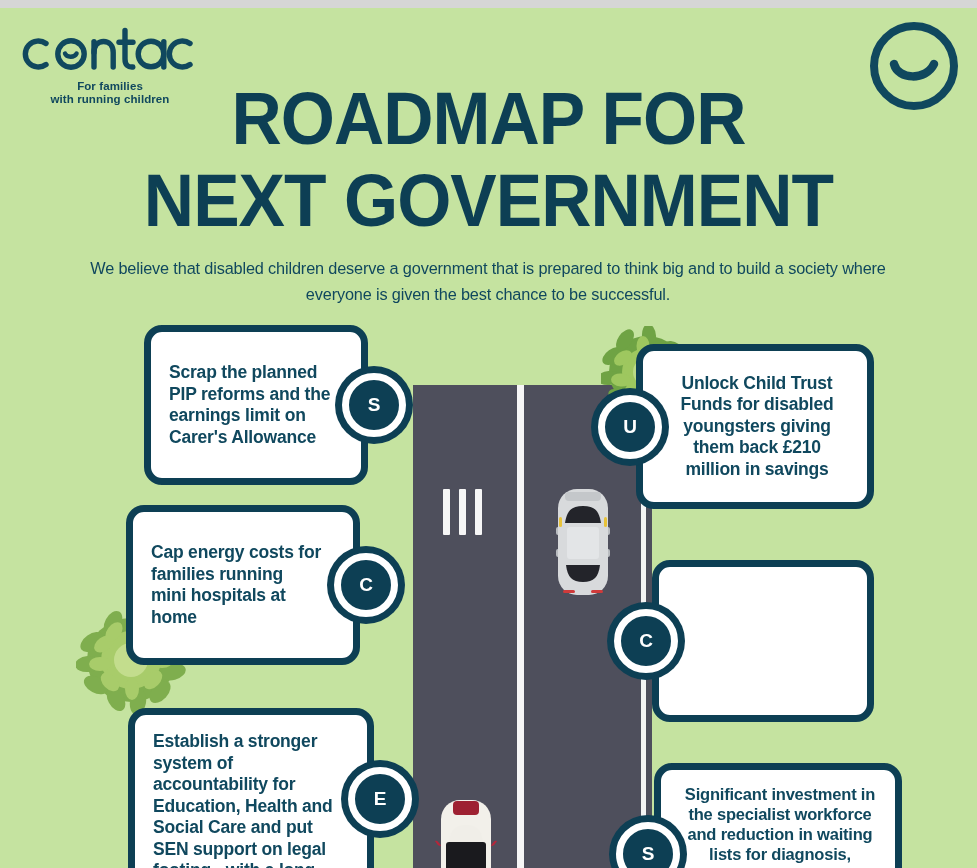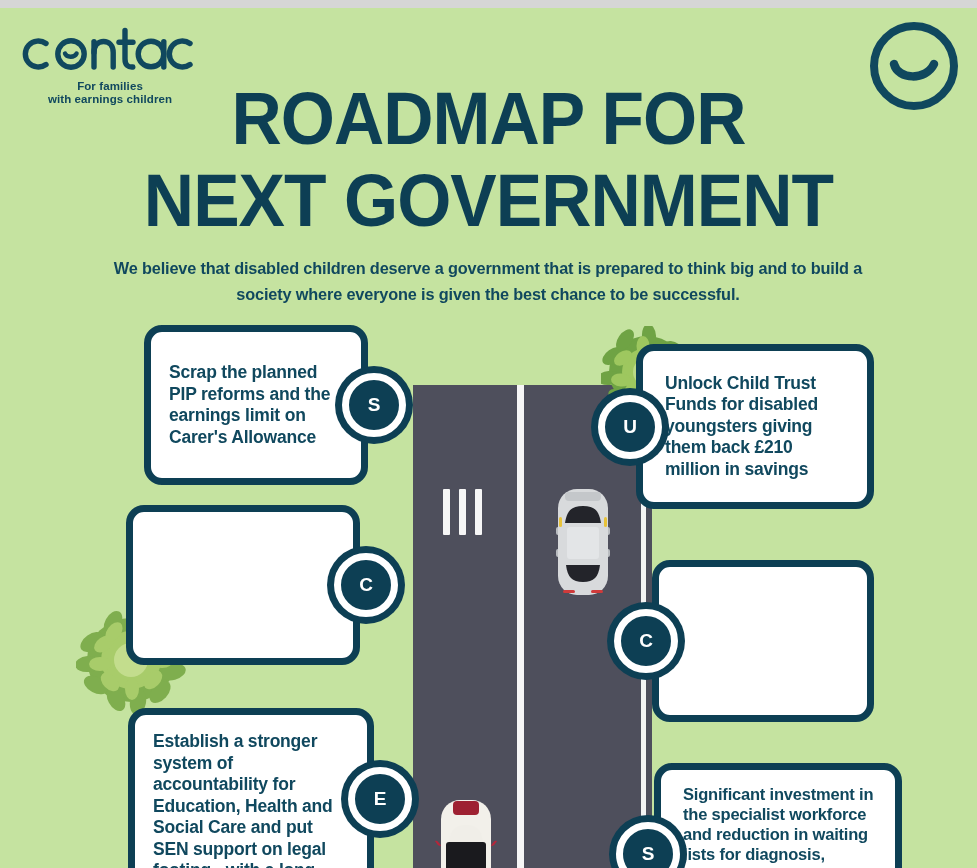"with earnings children" span { text: earnings -> running }
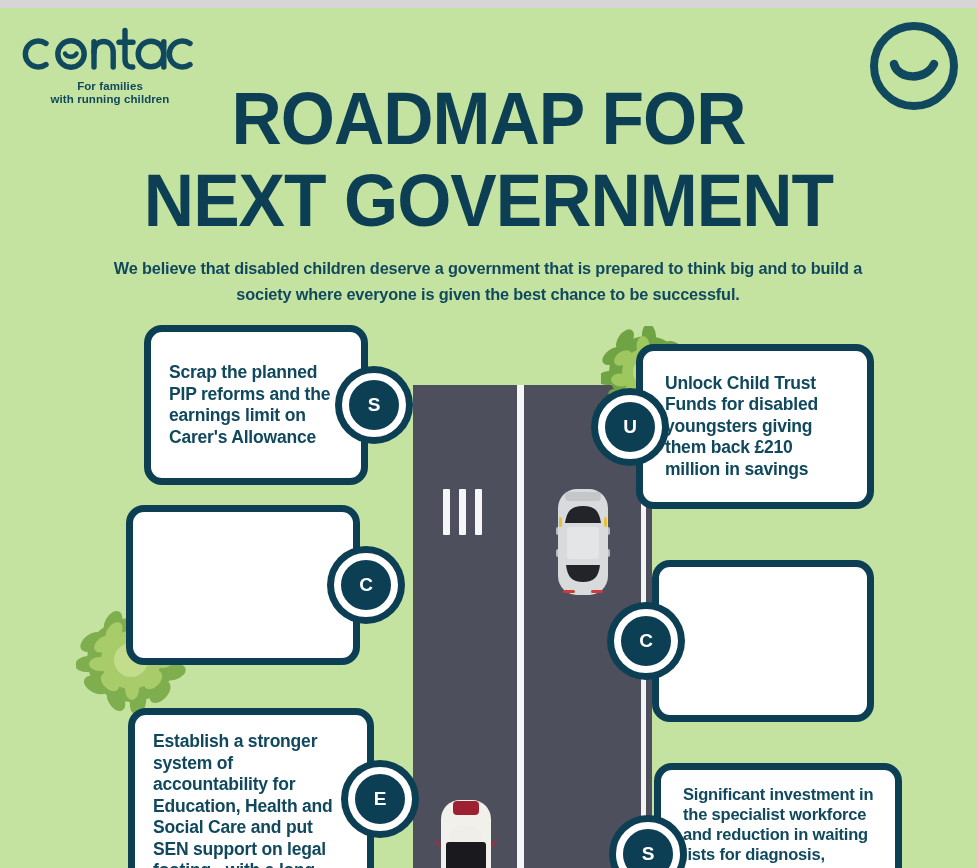"We believe that disabled children" .subtitle { font-weight: 700 -> 400 }
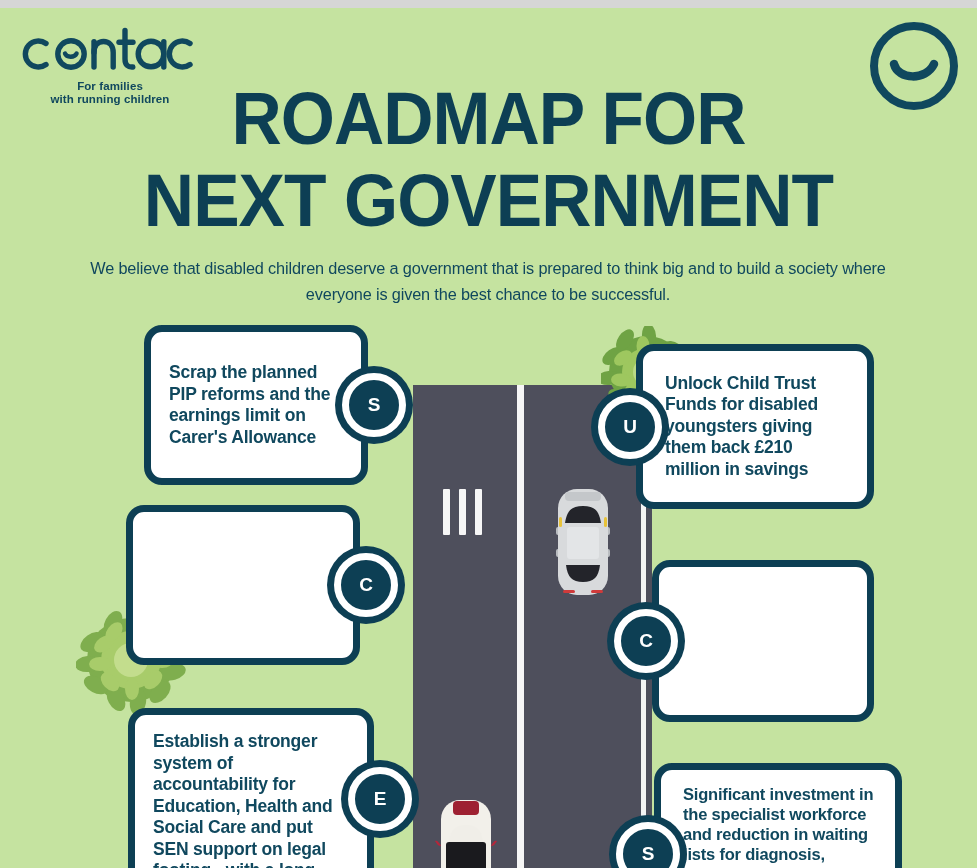"Unlock Child Trust" .card.right .txt { text-align: left -> center }
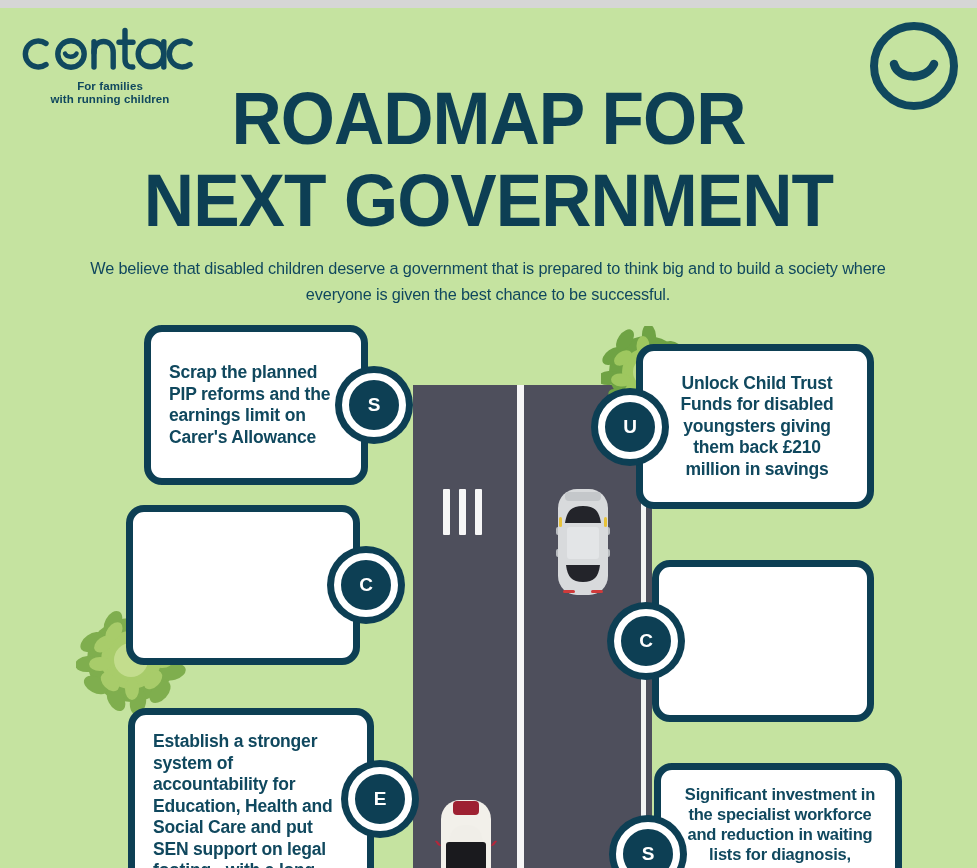"Cap energy costs for" div.txt { html: none -> <div>Cap energy costs for families running mini hospitals at home</div> }
